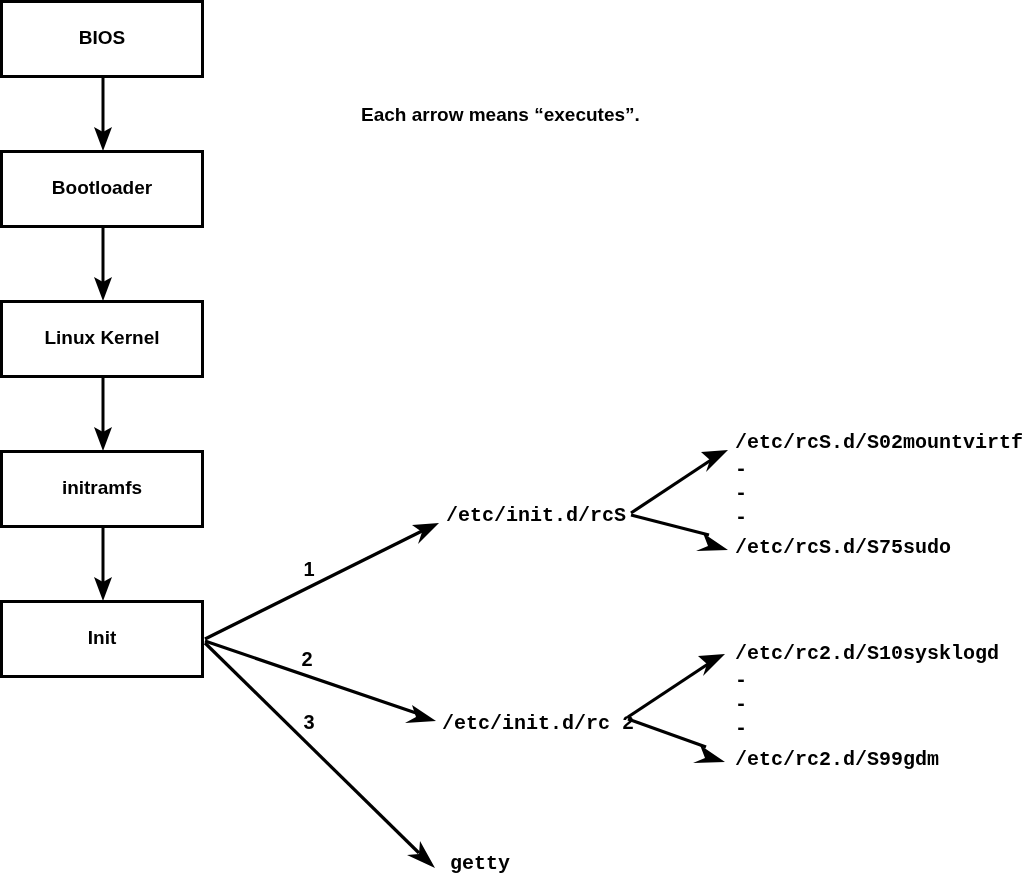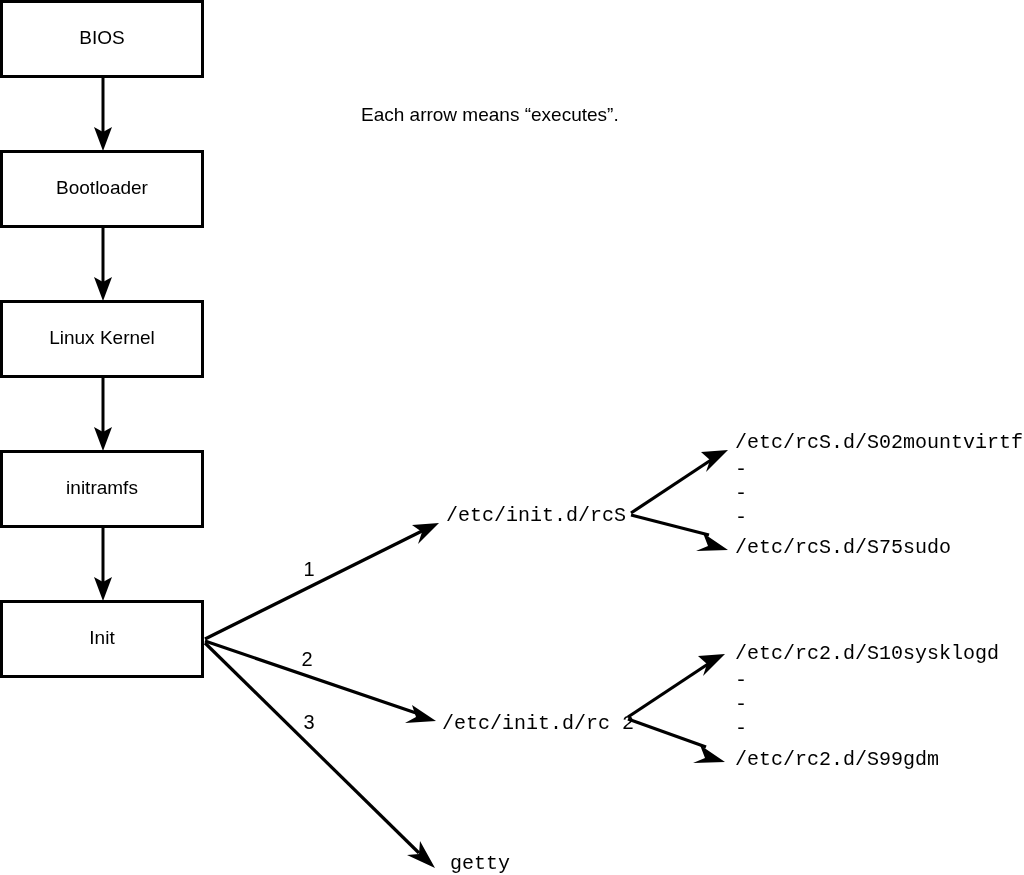"BIOS" #diagram-root { font-weight: none -> bold }
